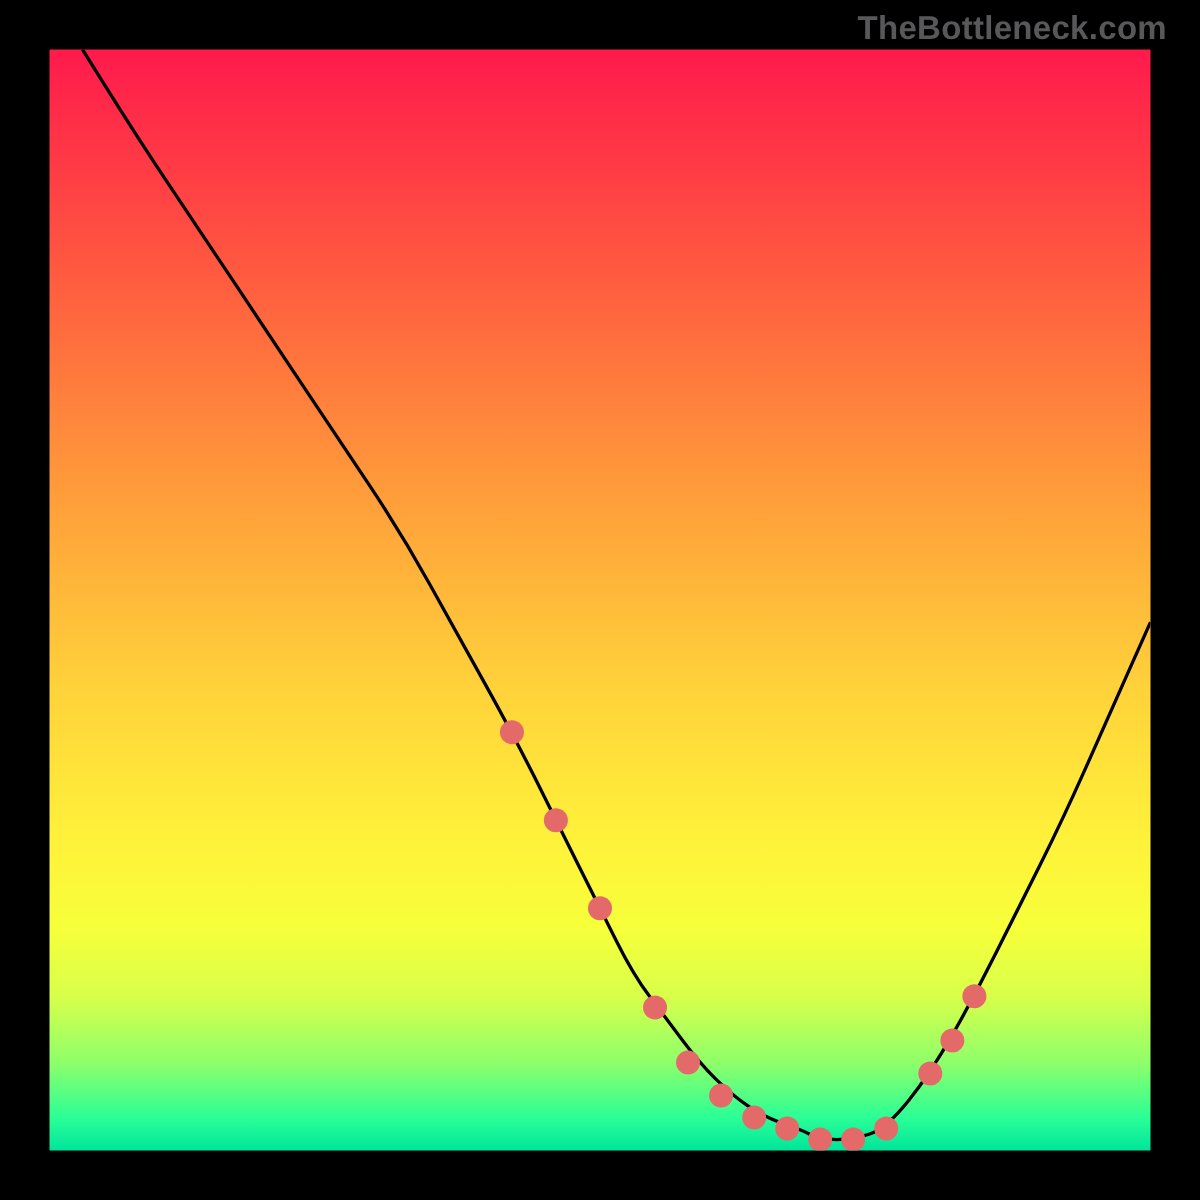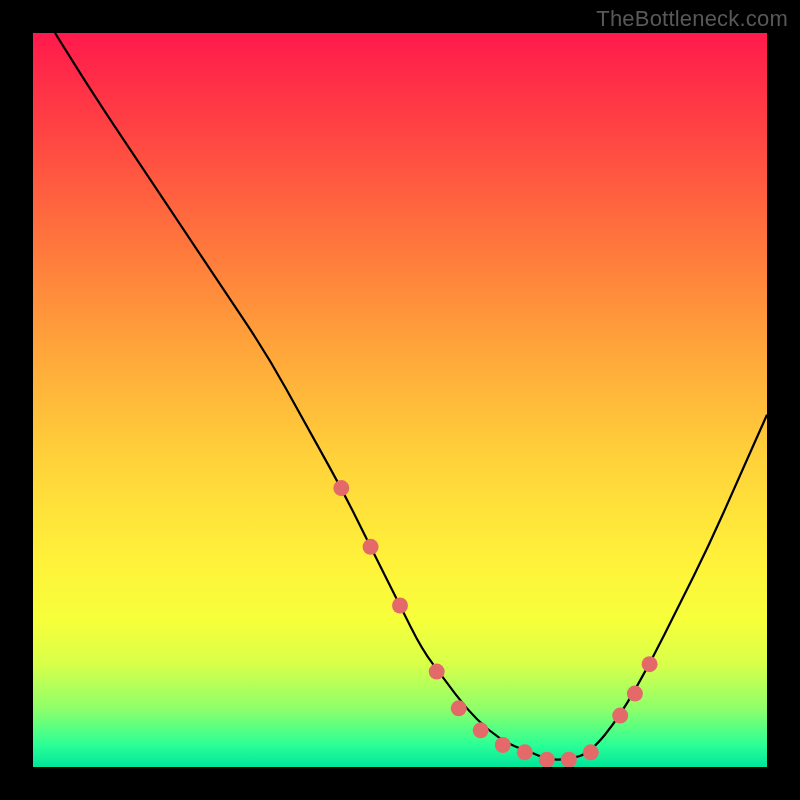"TheBottleneck.com" .watermark { font-weight: none -> bold; right: 12px -> 22px }
